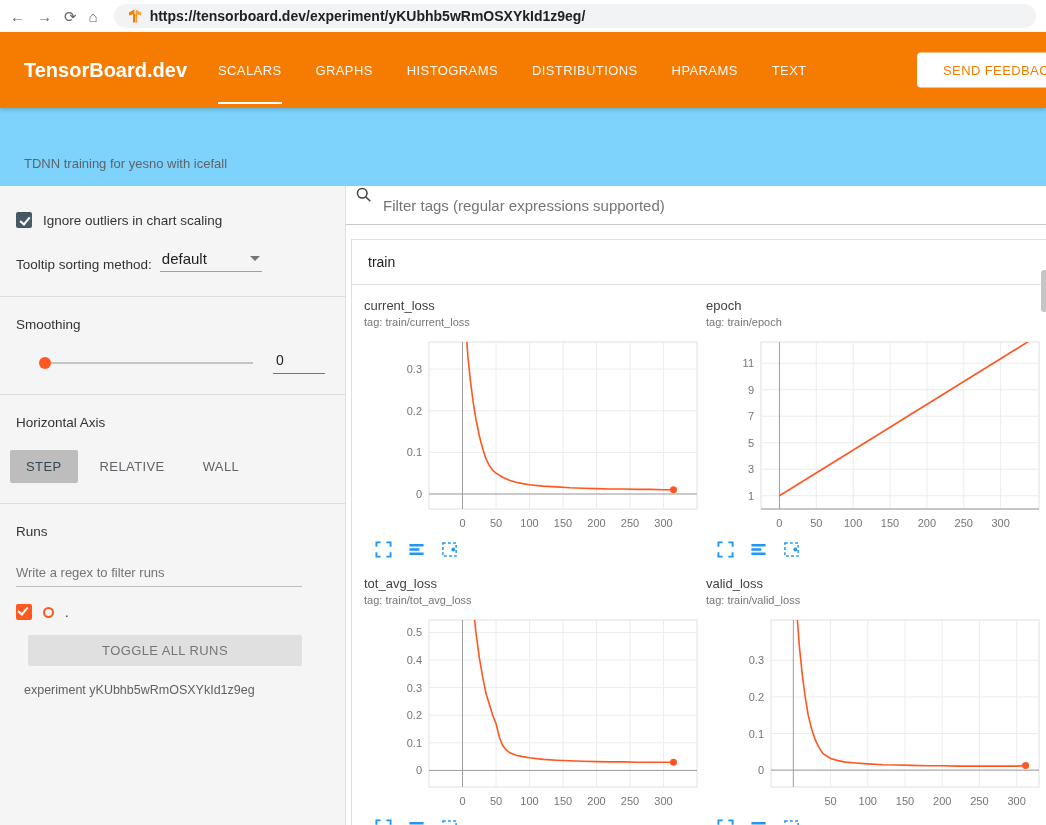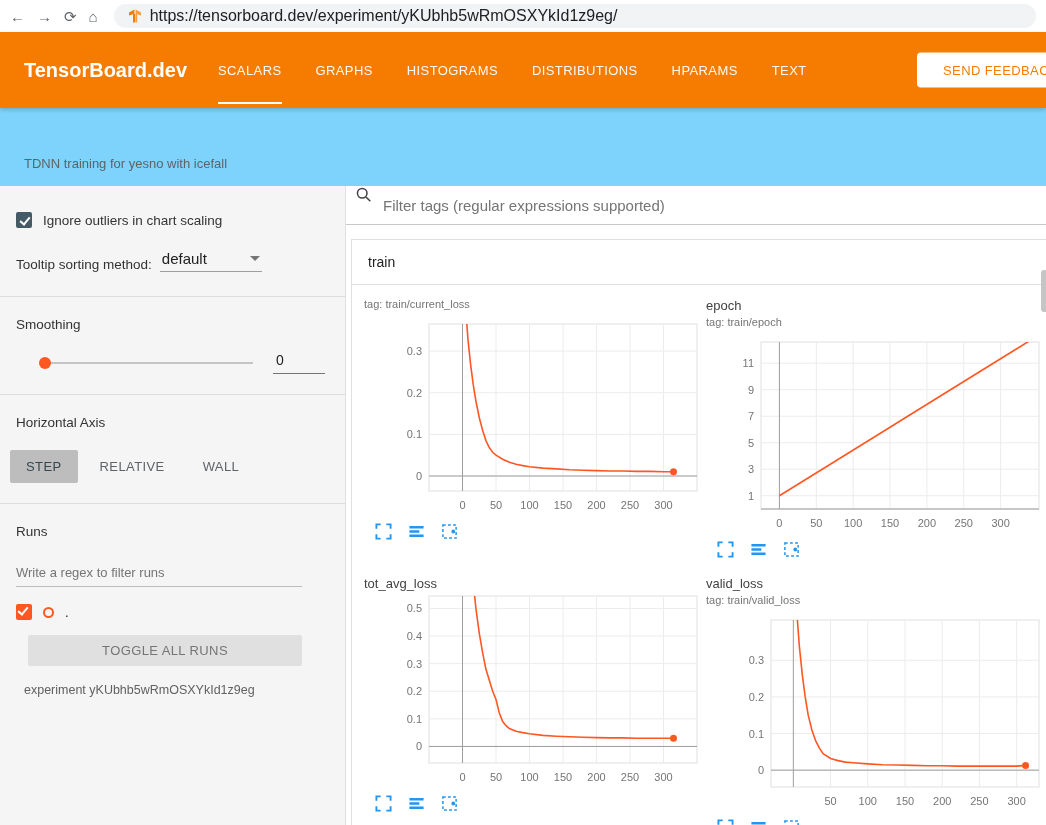"https://tensorboard.dev/experiment/yKUbh" .url-text { font-size: 16px -> 14px; font-weight: none -> bold }
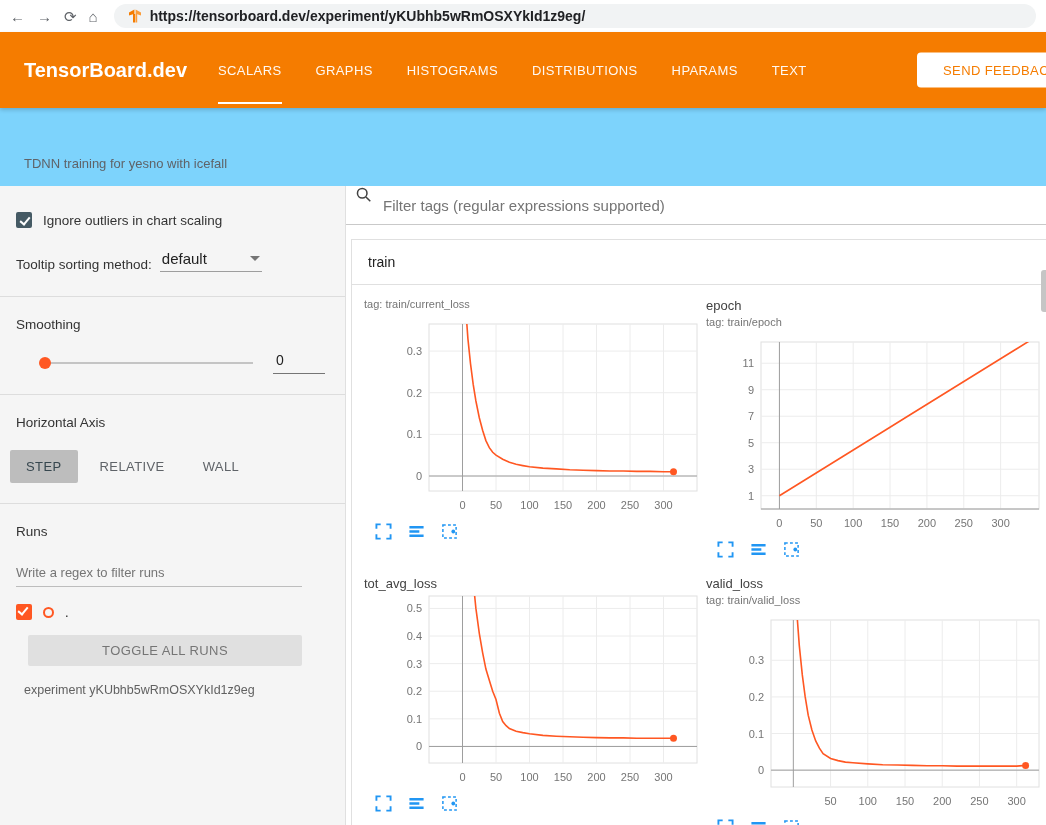"current_loss" div.chart-title { html: none -> <div>current_loss</div> }
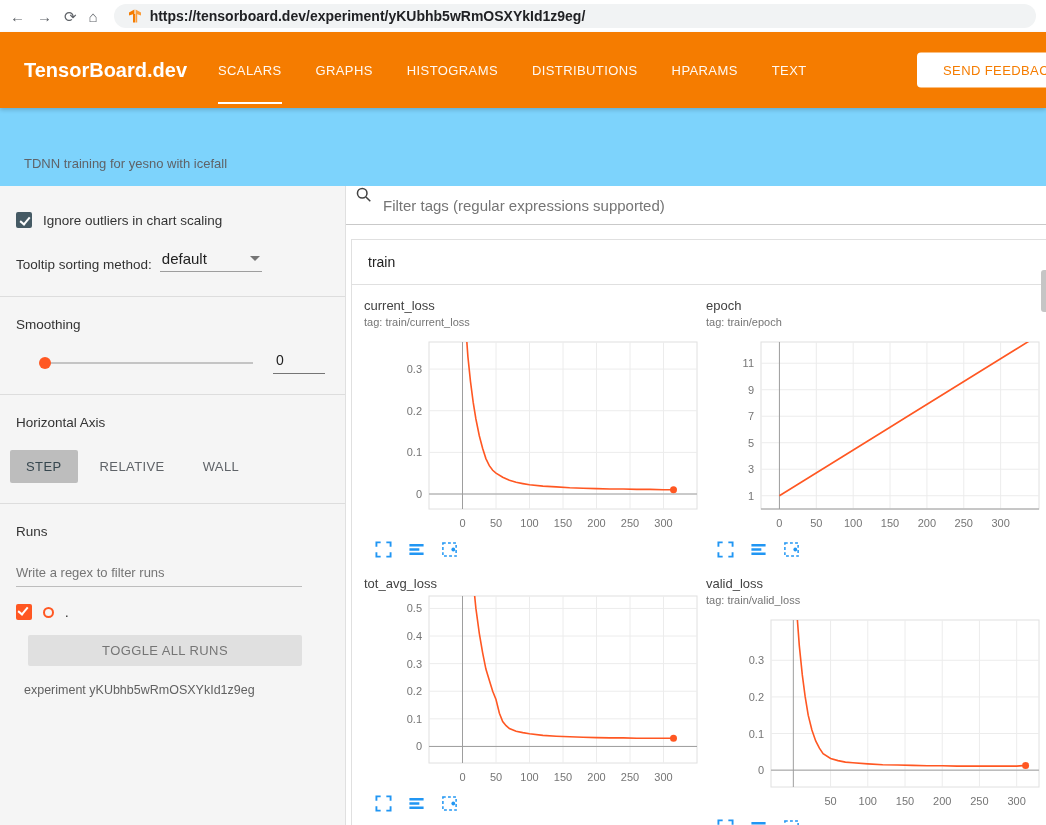"tag: train/tot_avg_loss" div.chart-tag { html: none -> <div>tag: train/tot_avg_loss</div> }
